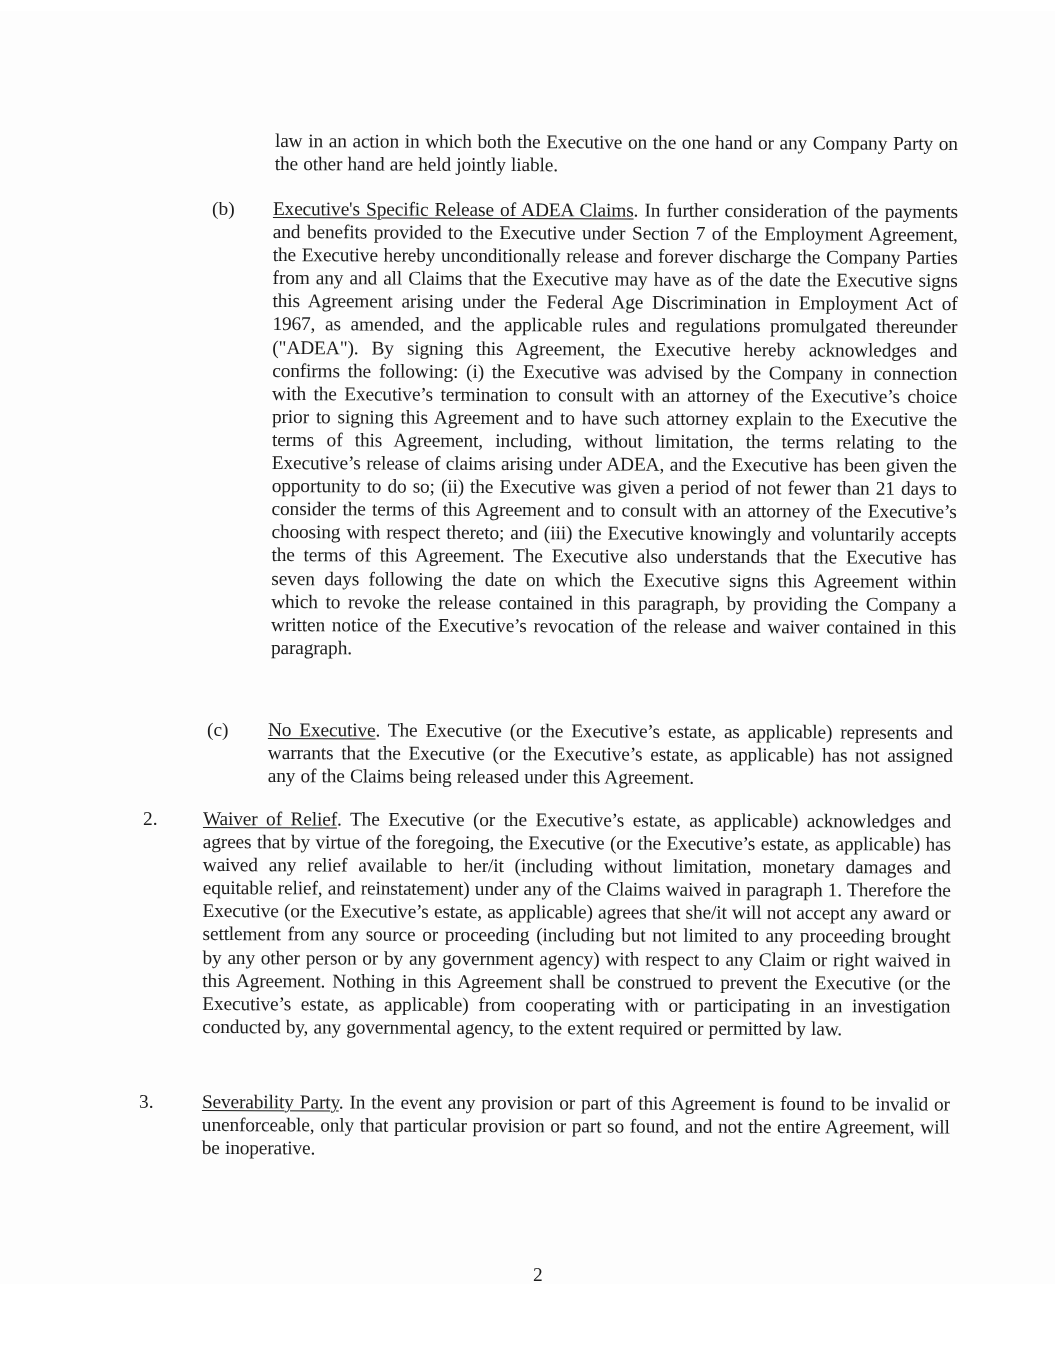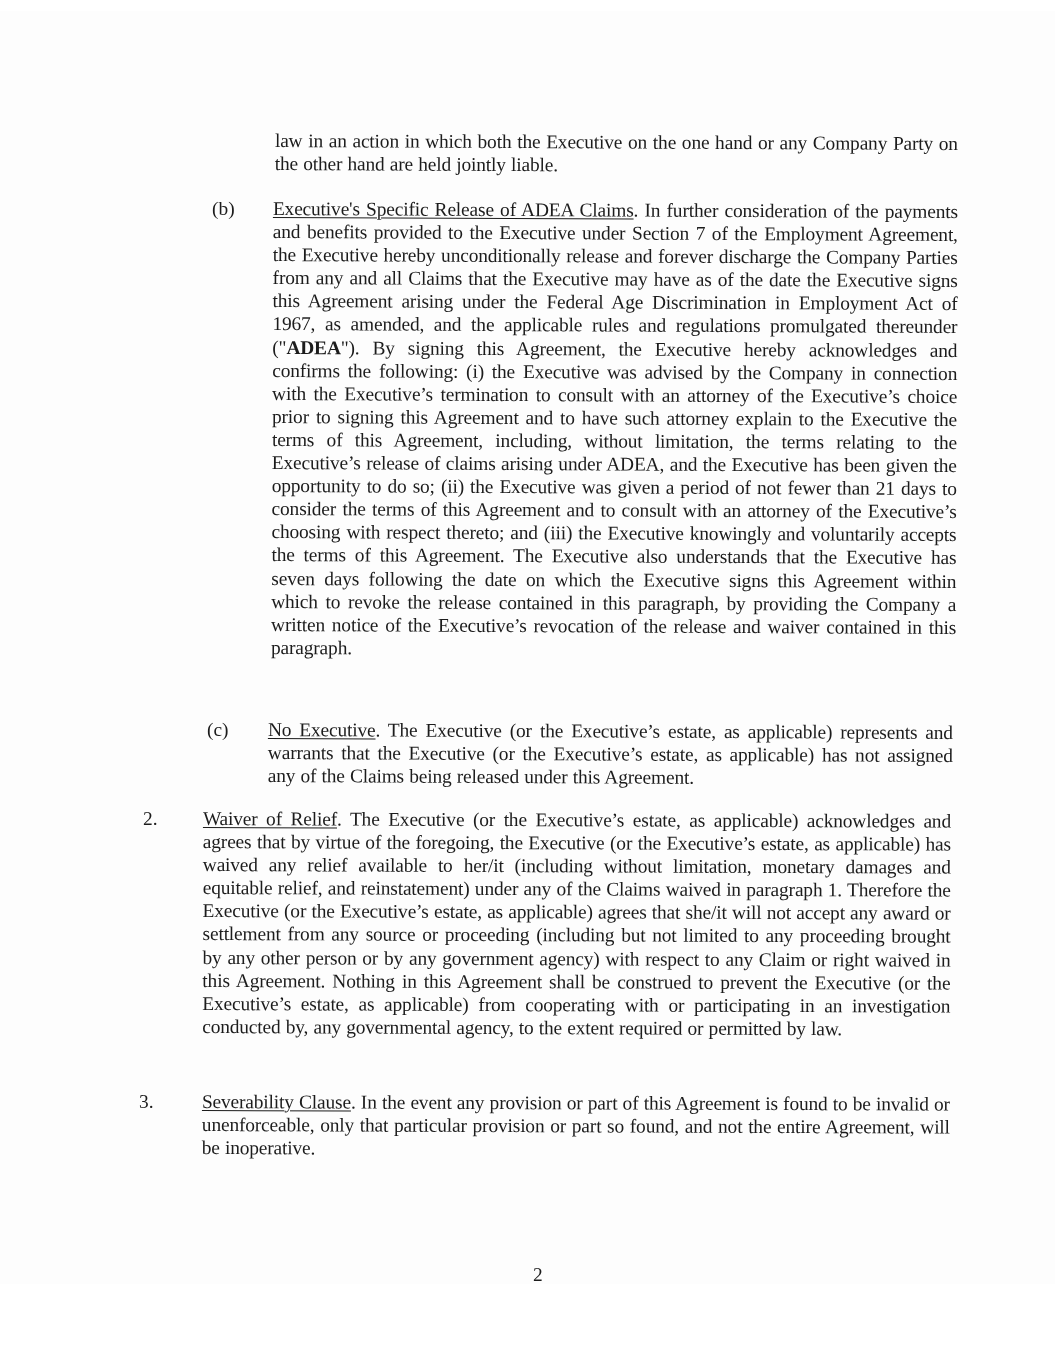"ADEA" .bold { font-weight: bold -> normal }
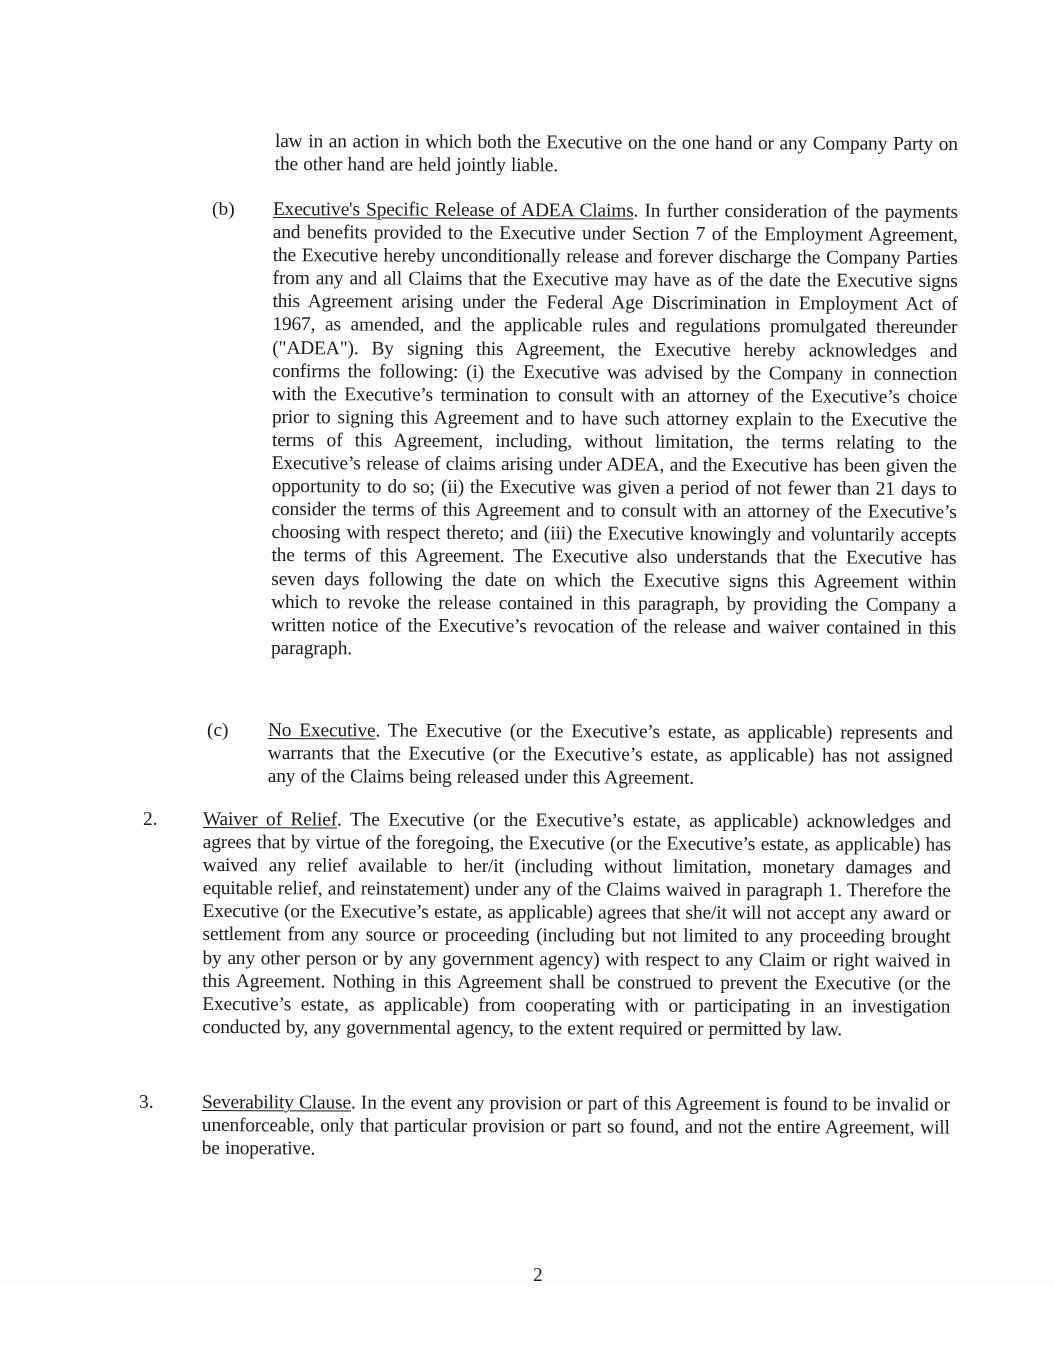"Severability Clause" span.heading { text: Clause -> Party }
